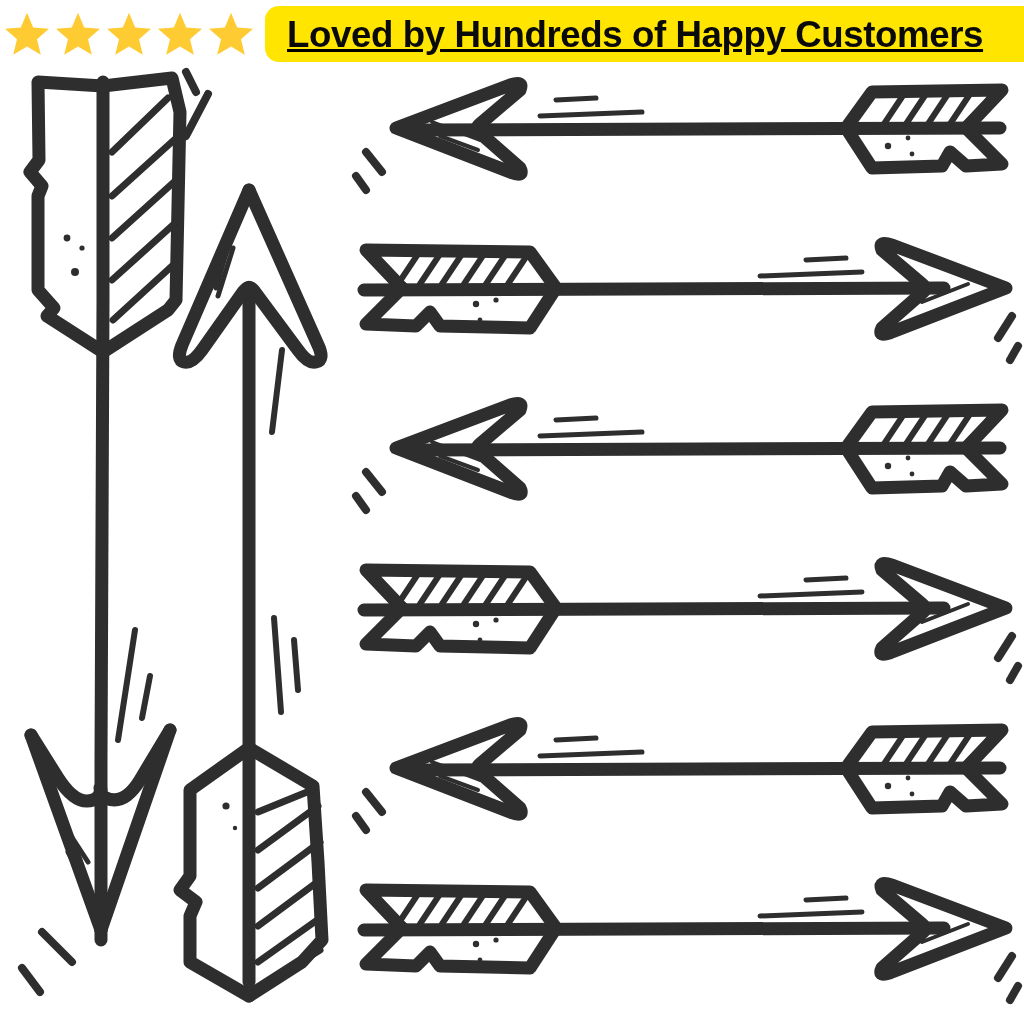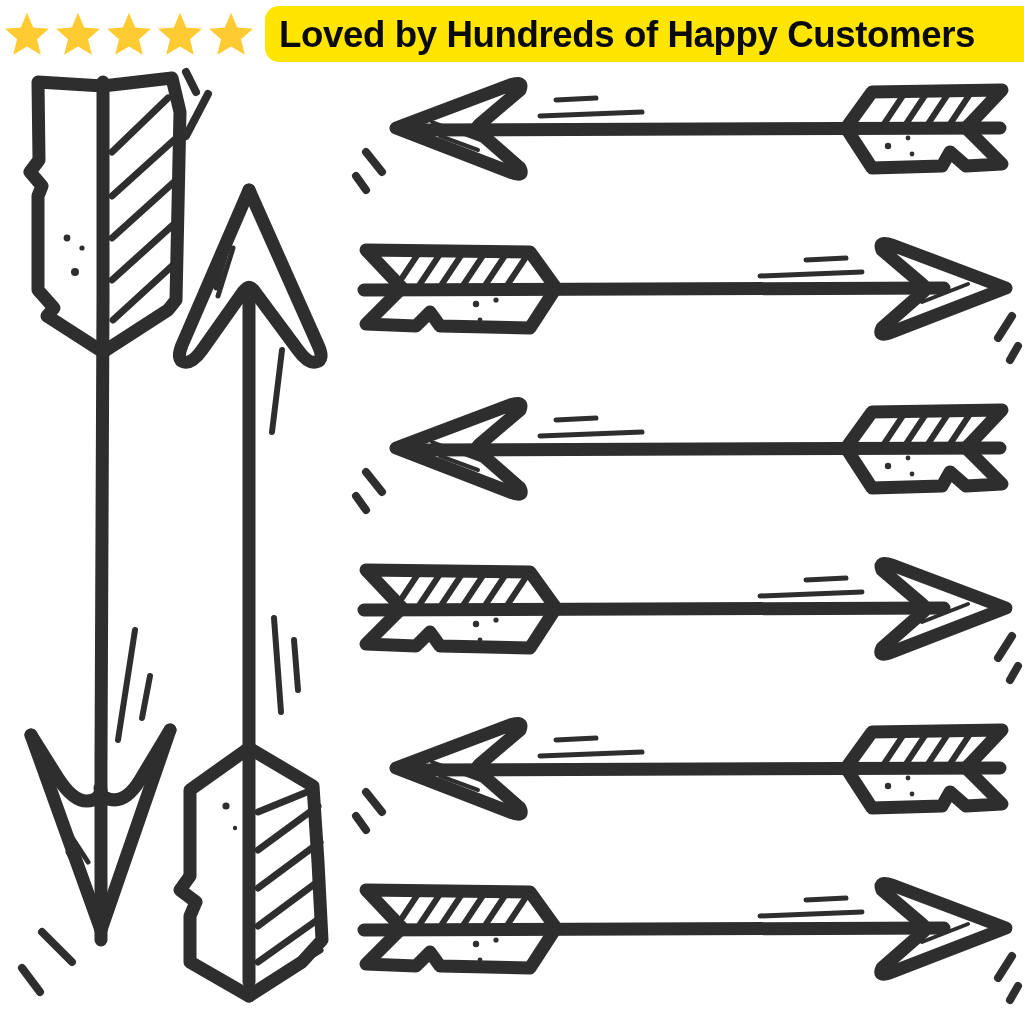"Loved by Hundreds of Happy" #headline-banner { padding-left: 14px -> 22px; text-decoration: none -> underline }
